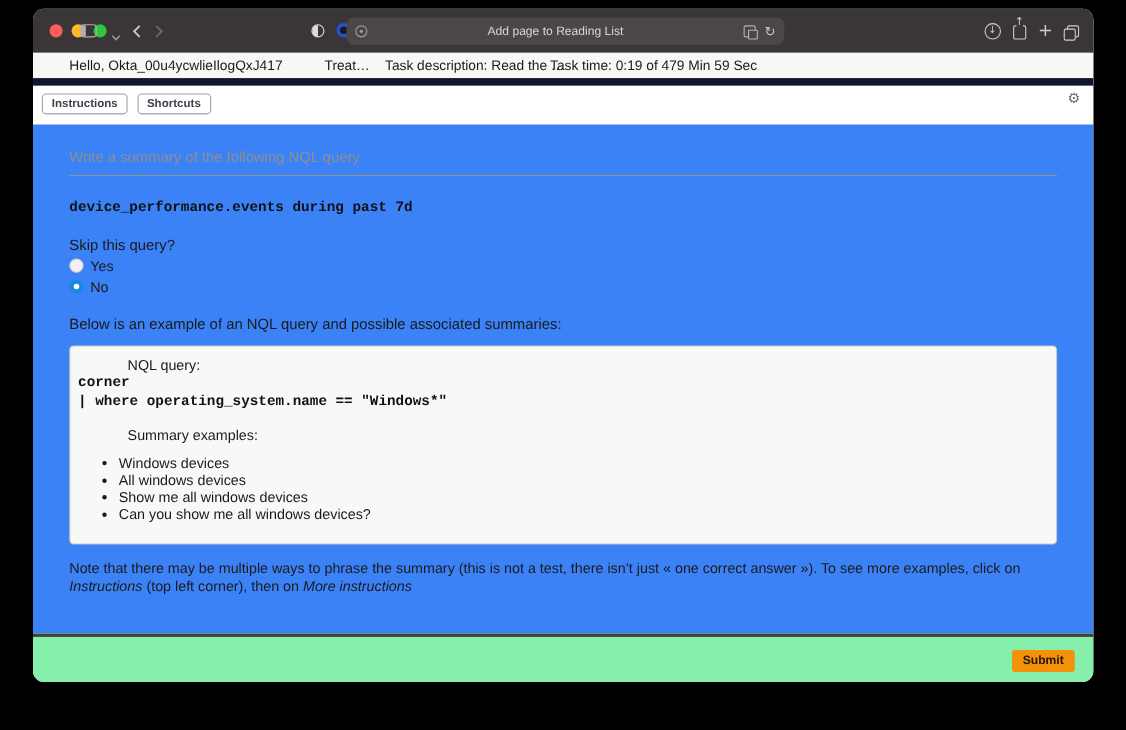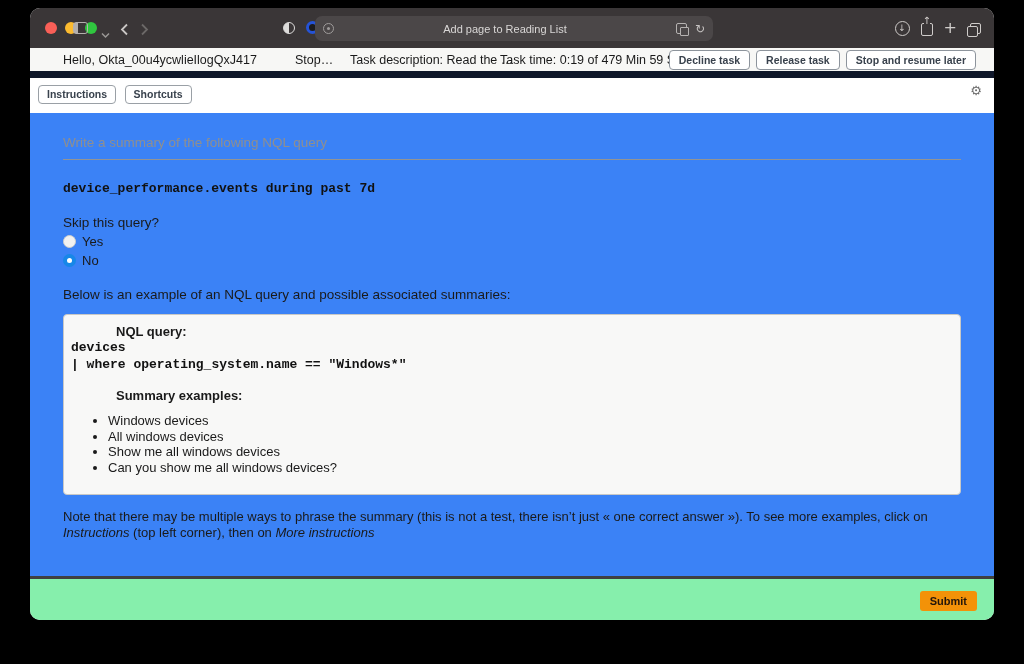"Stop…" span.hd { text: Stop -> Treat }
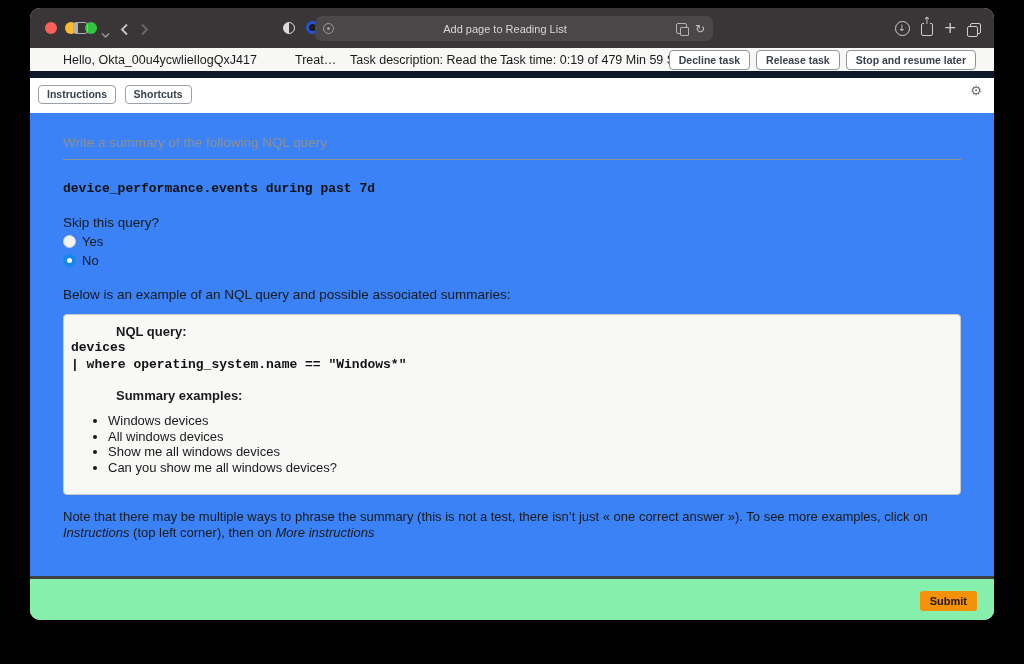"Decline task" div.hd-btns { html: <div> <button>Decline task</button> <button>Release task</button> <button>Stop and resume later</button> </div> -> none }
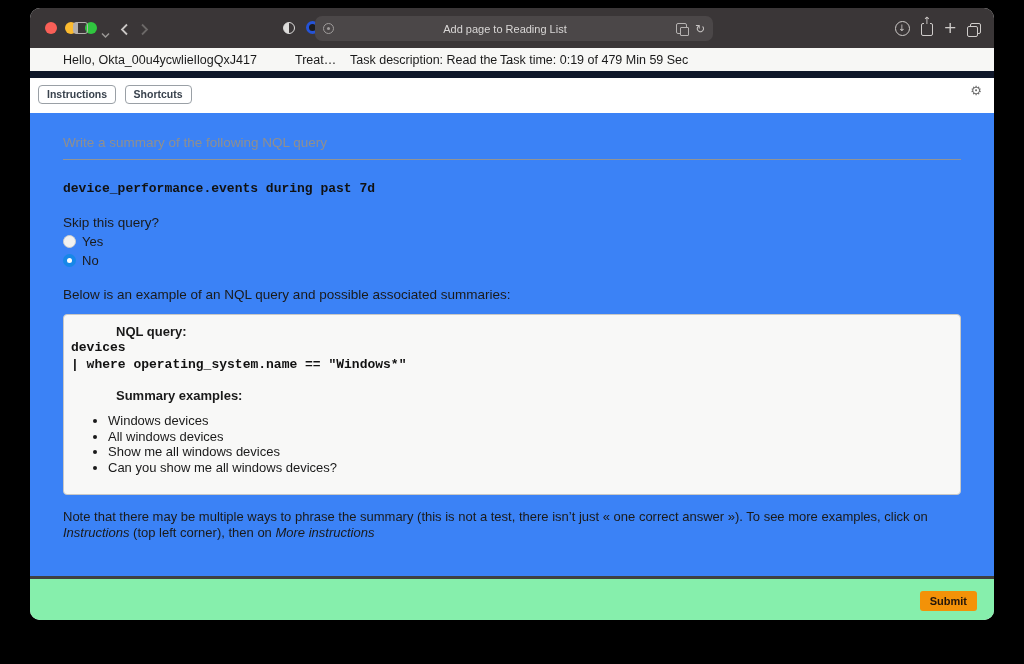"NQL query:" .box-label { font-weight: bold -> normal }
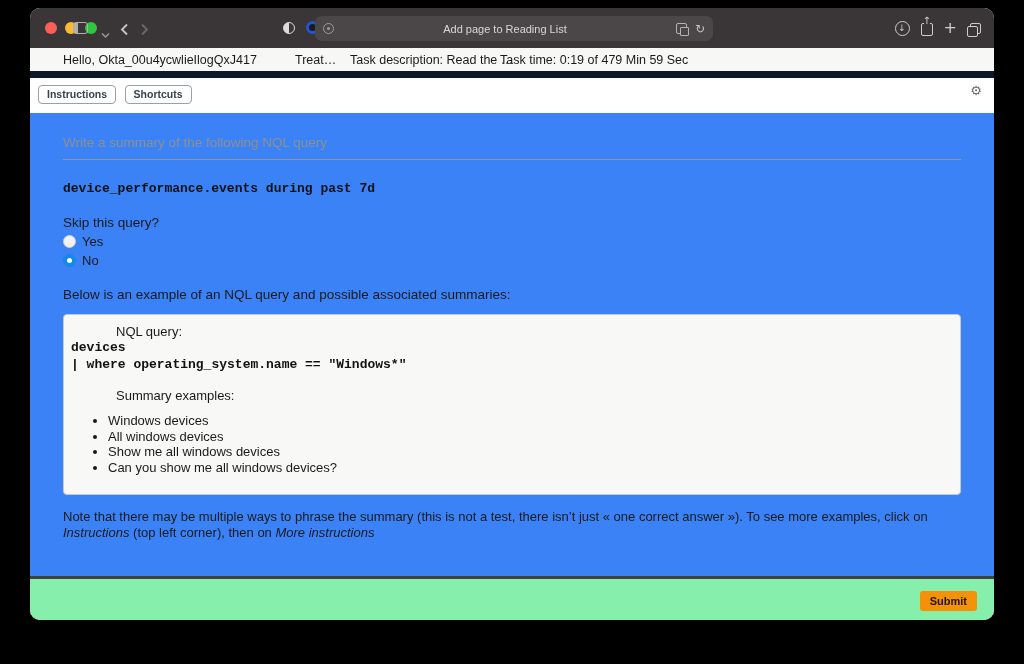"devices" div.mono { text: devices -> corner }
